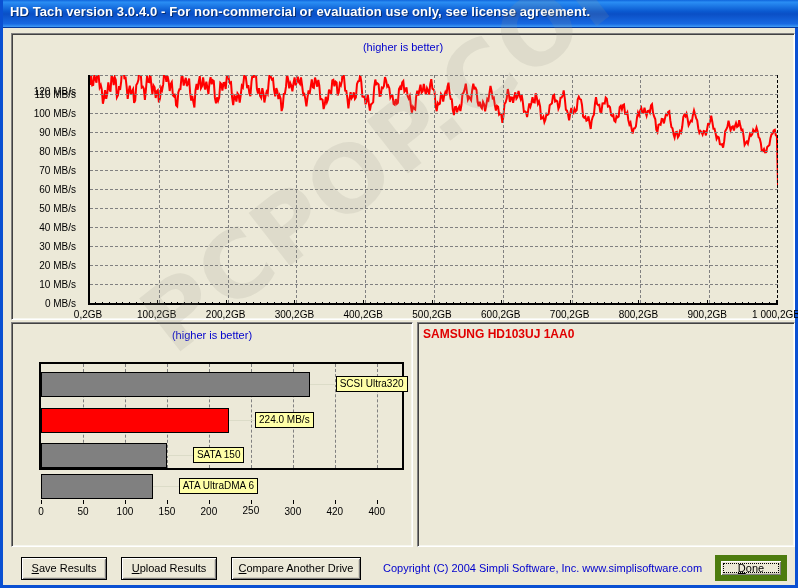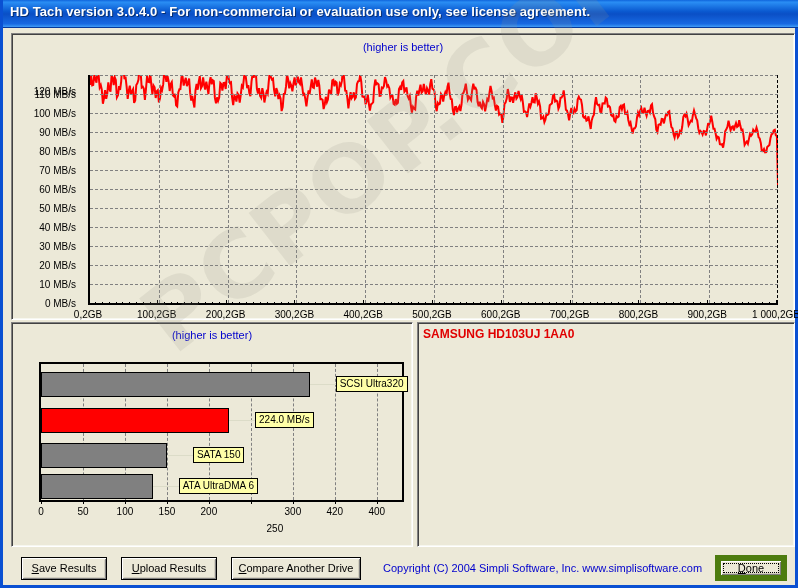"SCSI Ultra320" #burstPlot { height: 140px -> 108px }
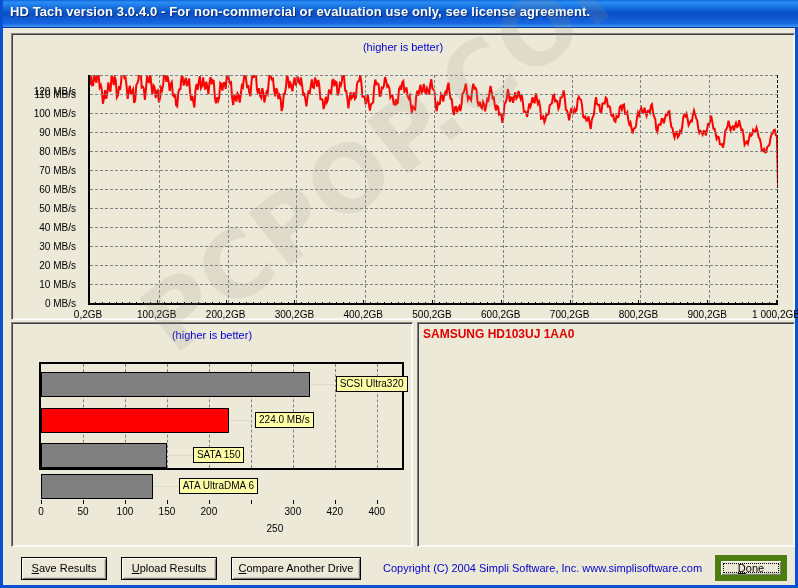"250" div.xlab { margin-left: 24px -> none; top: 20px -> 2px }
